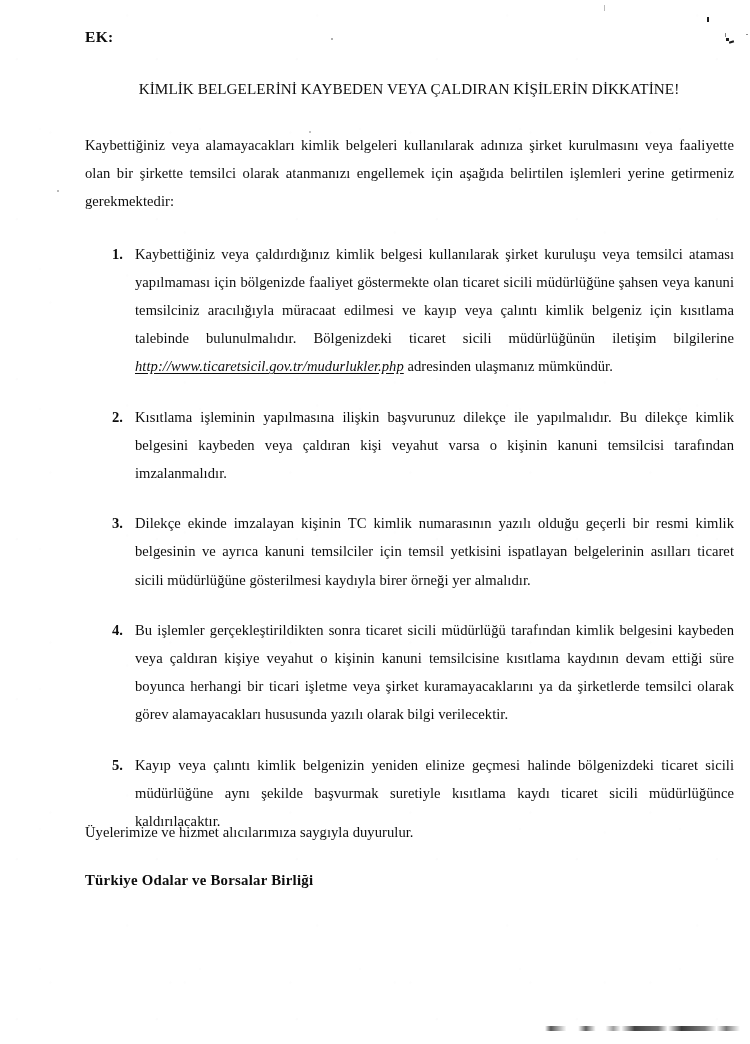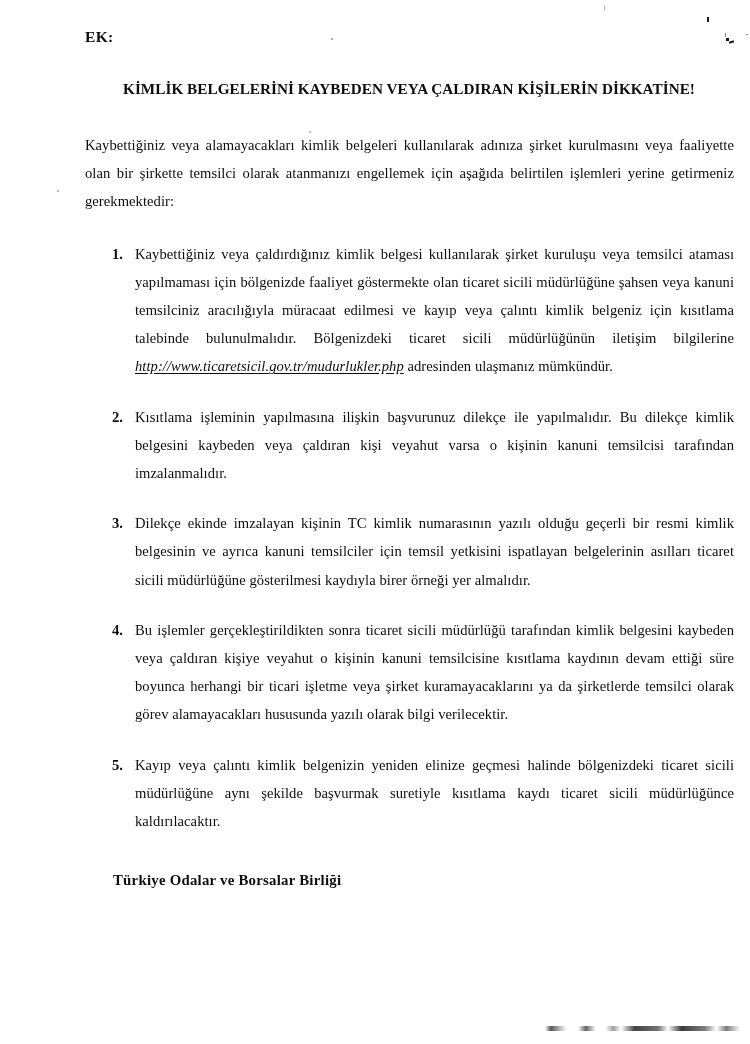"KİMLİK BELGELERİNİ KAYBEDEN VEYA" .doc-title { font-weight: bold -> normal }
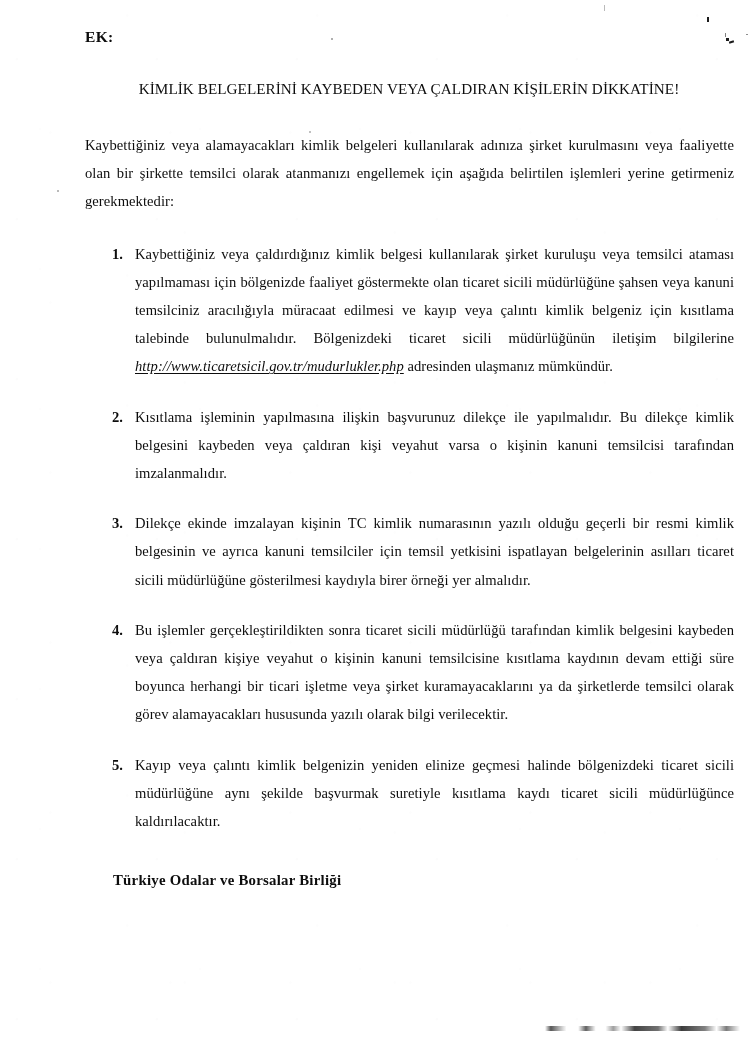"Üyelerimize ve hizmet alıcılarımıza" div.closing { html: none -> <div>Üyelerimize ve hizmet alıcılarımıza saygıyla duyurulur.</div> }
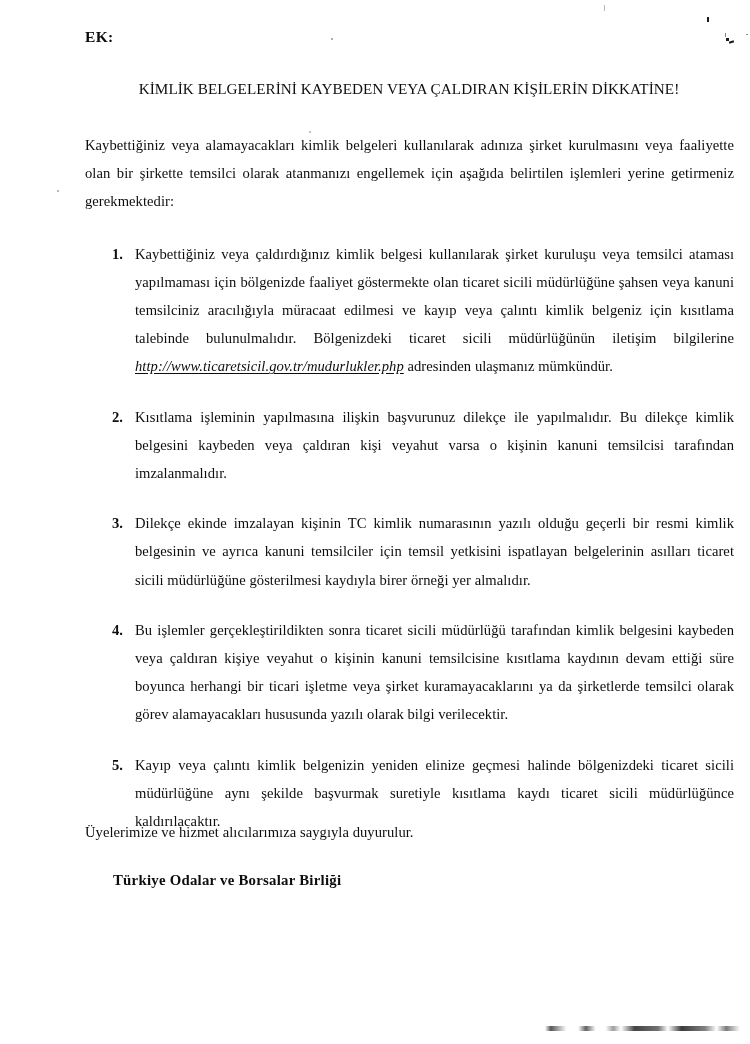"Türkiye Odalar ve Borsalar Birliği" .signature { margin-left: 28px -> none }
